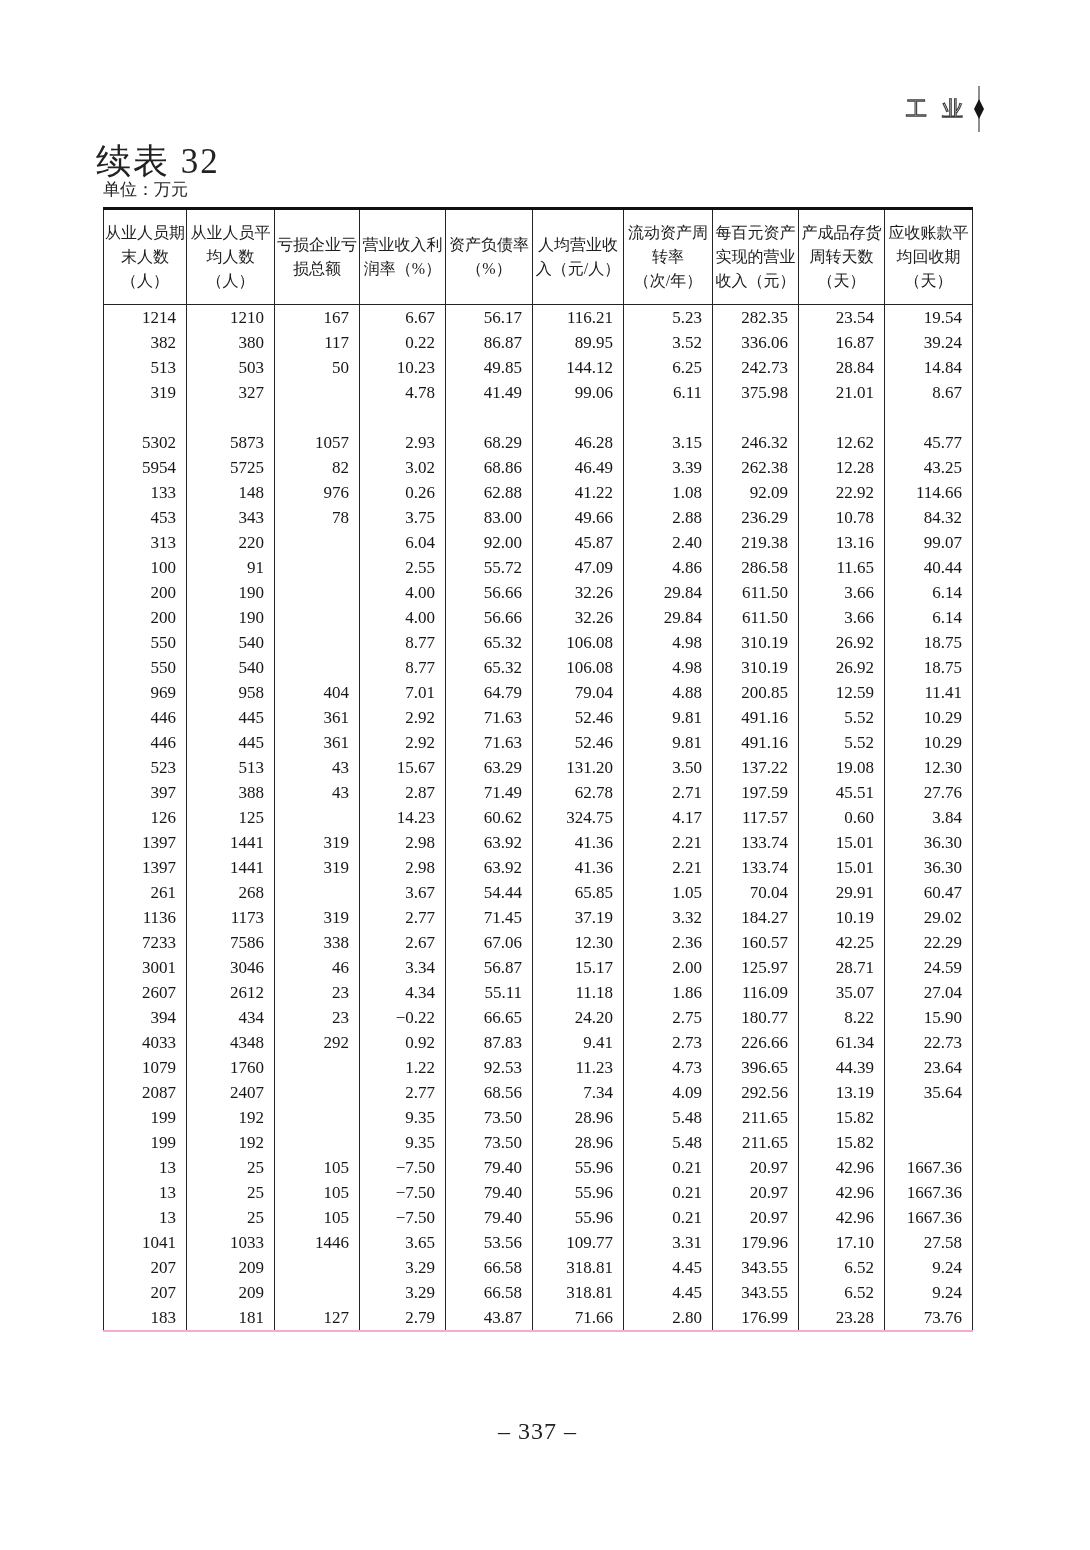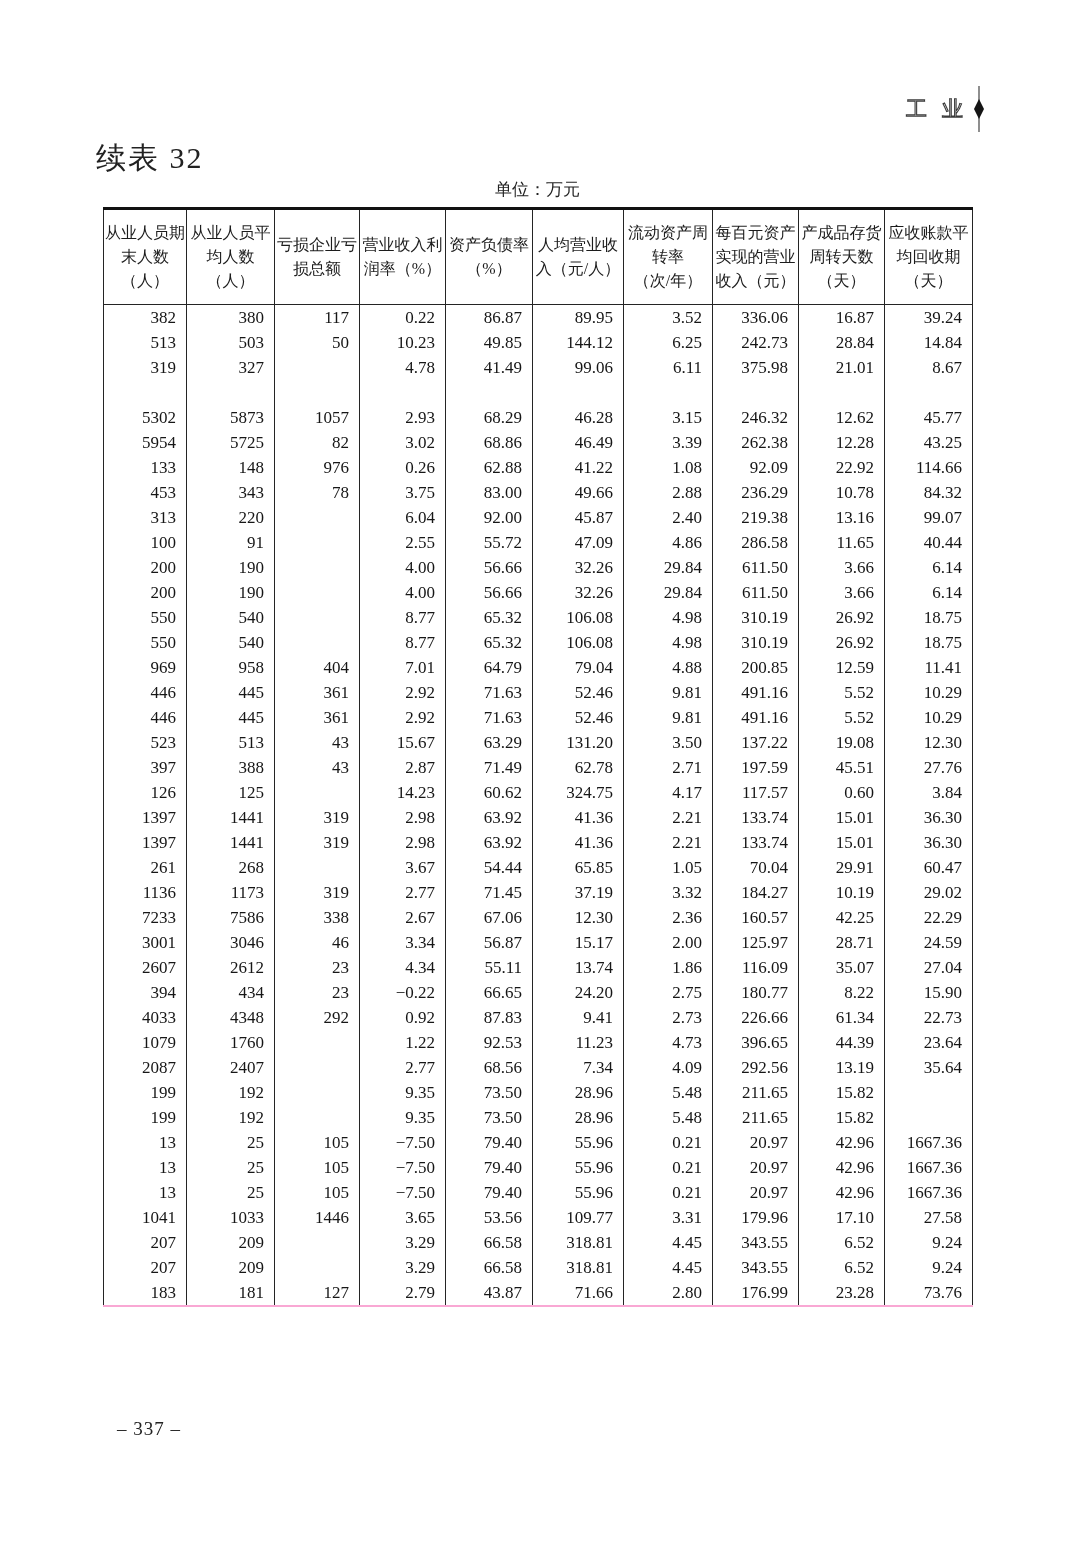"续表 32" .doc-title { font-size: 30px -> 35px }
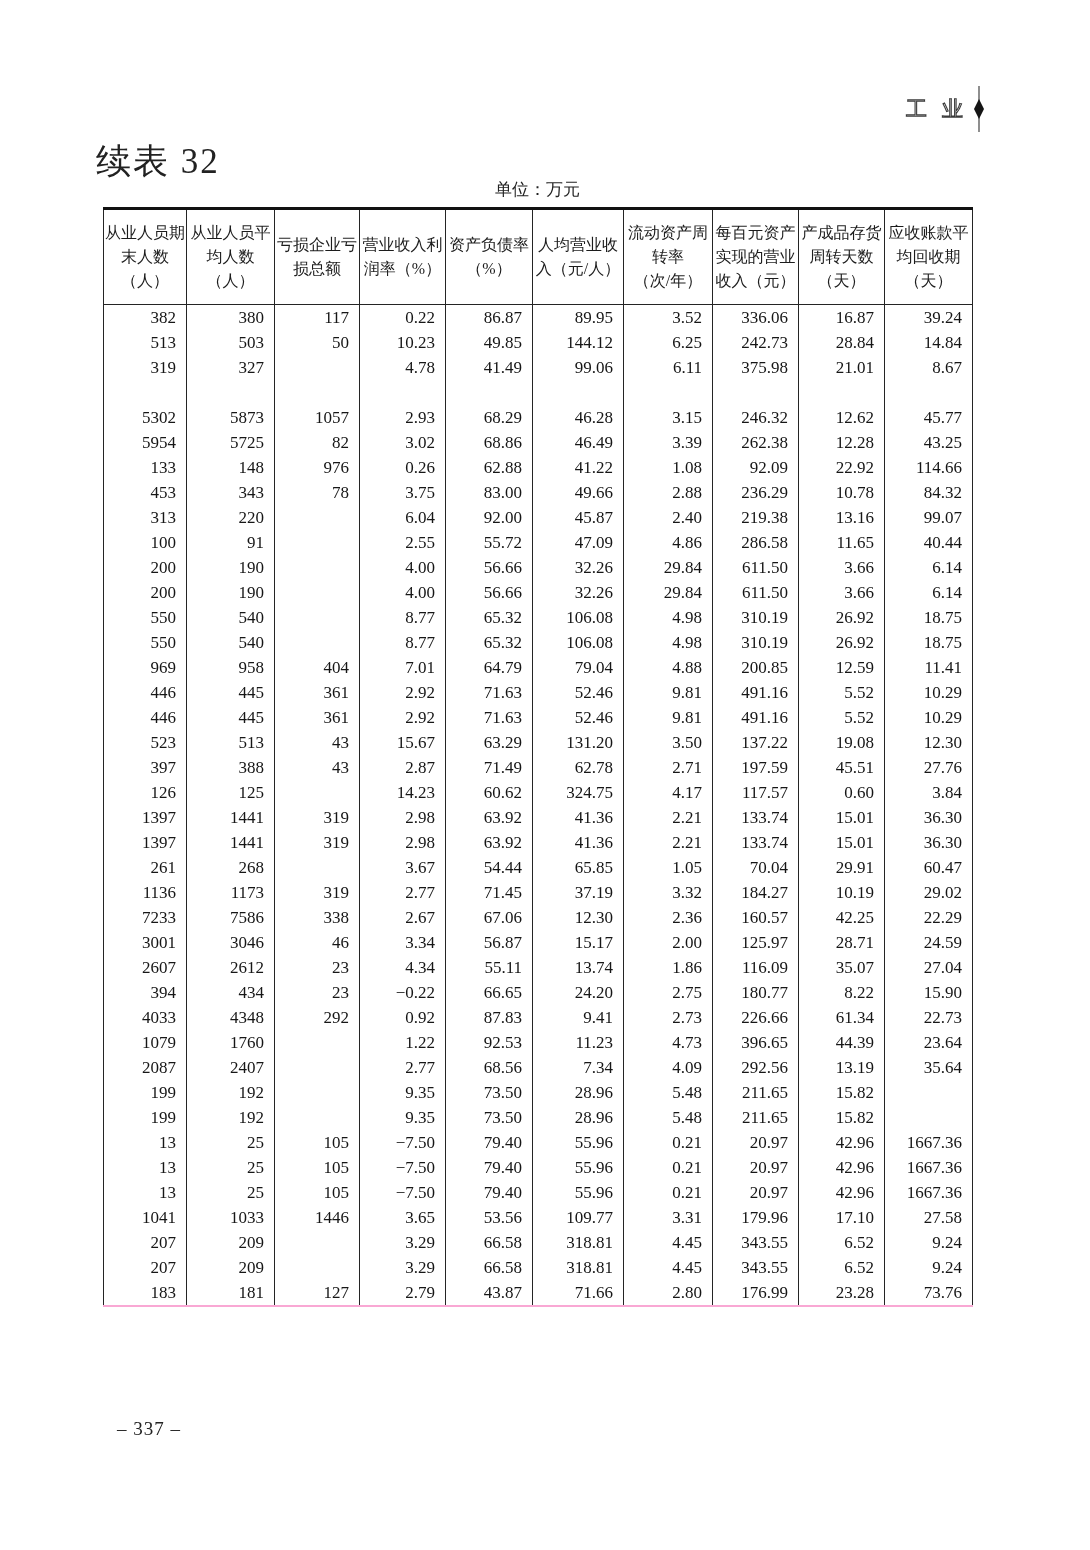"单位：万元" .unit-note { text-align: center -> left }
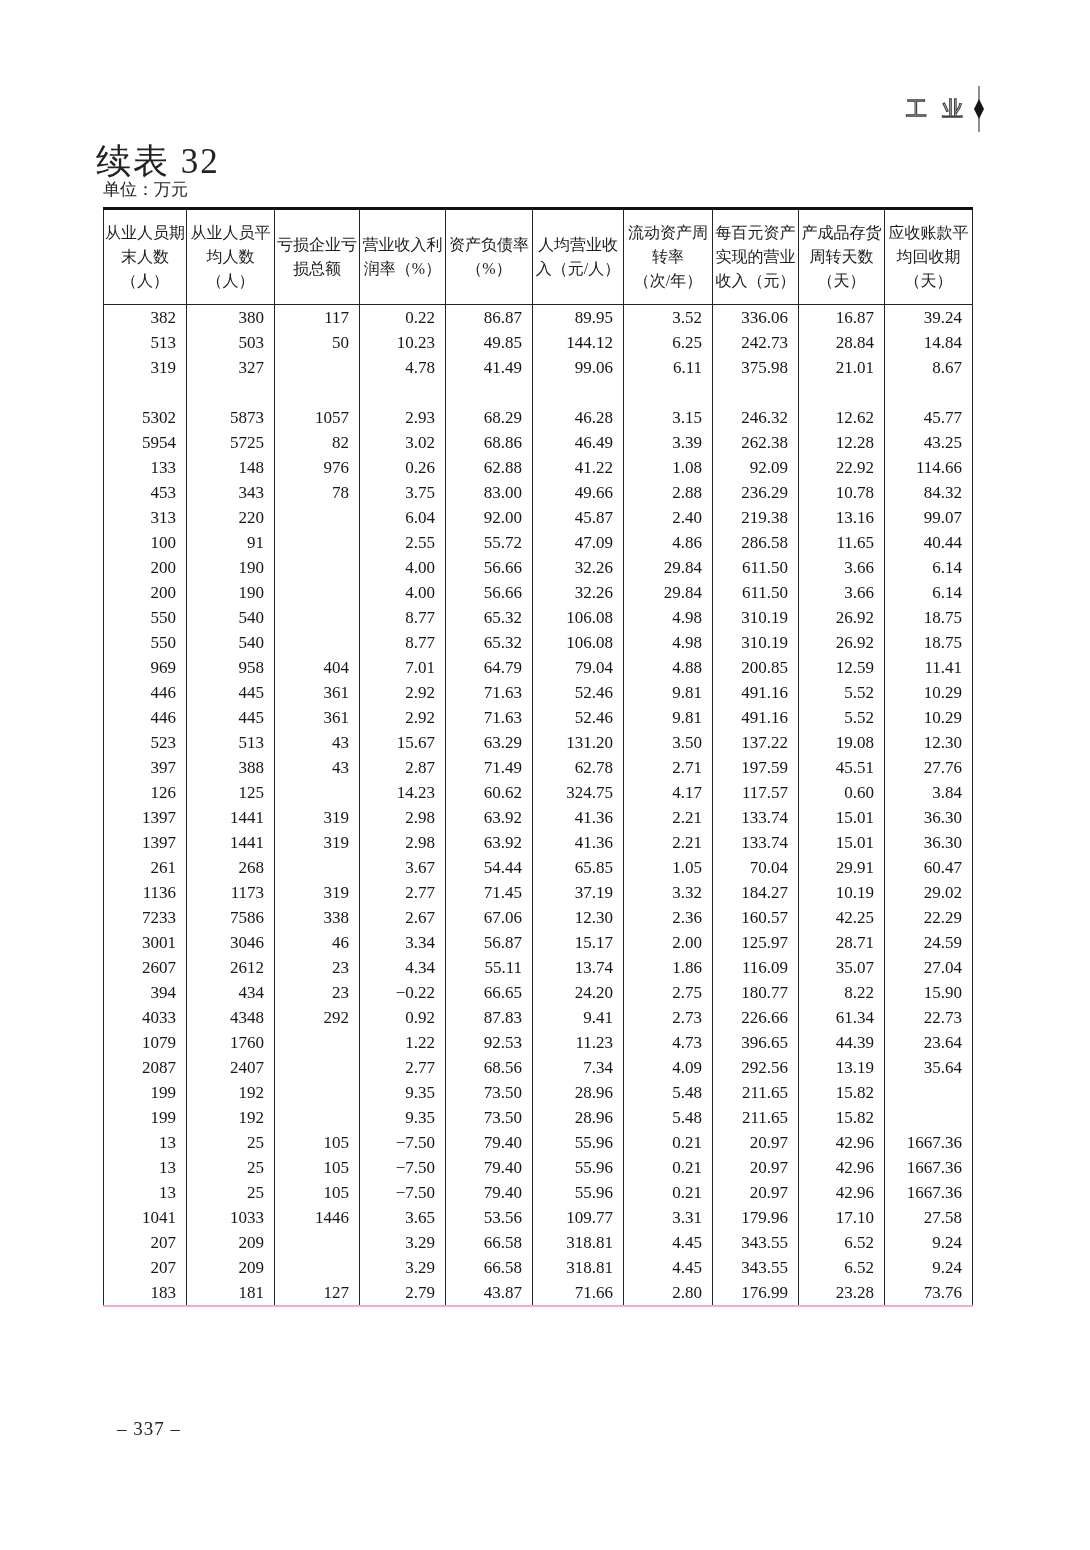"1214" tr { html: none -> <tr> <td>1214</td> <td>1210</td> <td>167</td> <td>6.67</td> <td>56.17</td> <td>116.21</td> <td>5.23</td> <td>282.35</td> <td>23.54</td> <td>19.54</td> </tr> }
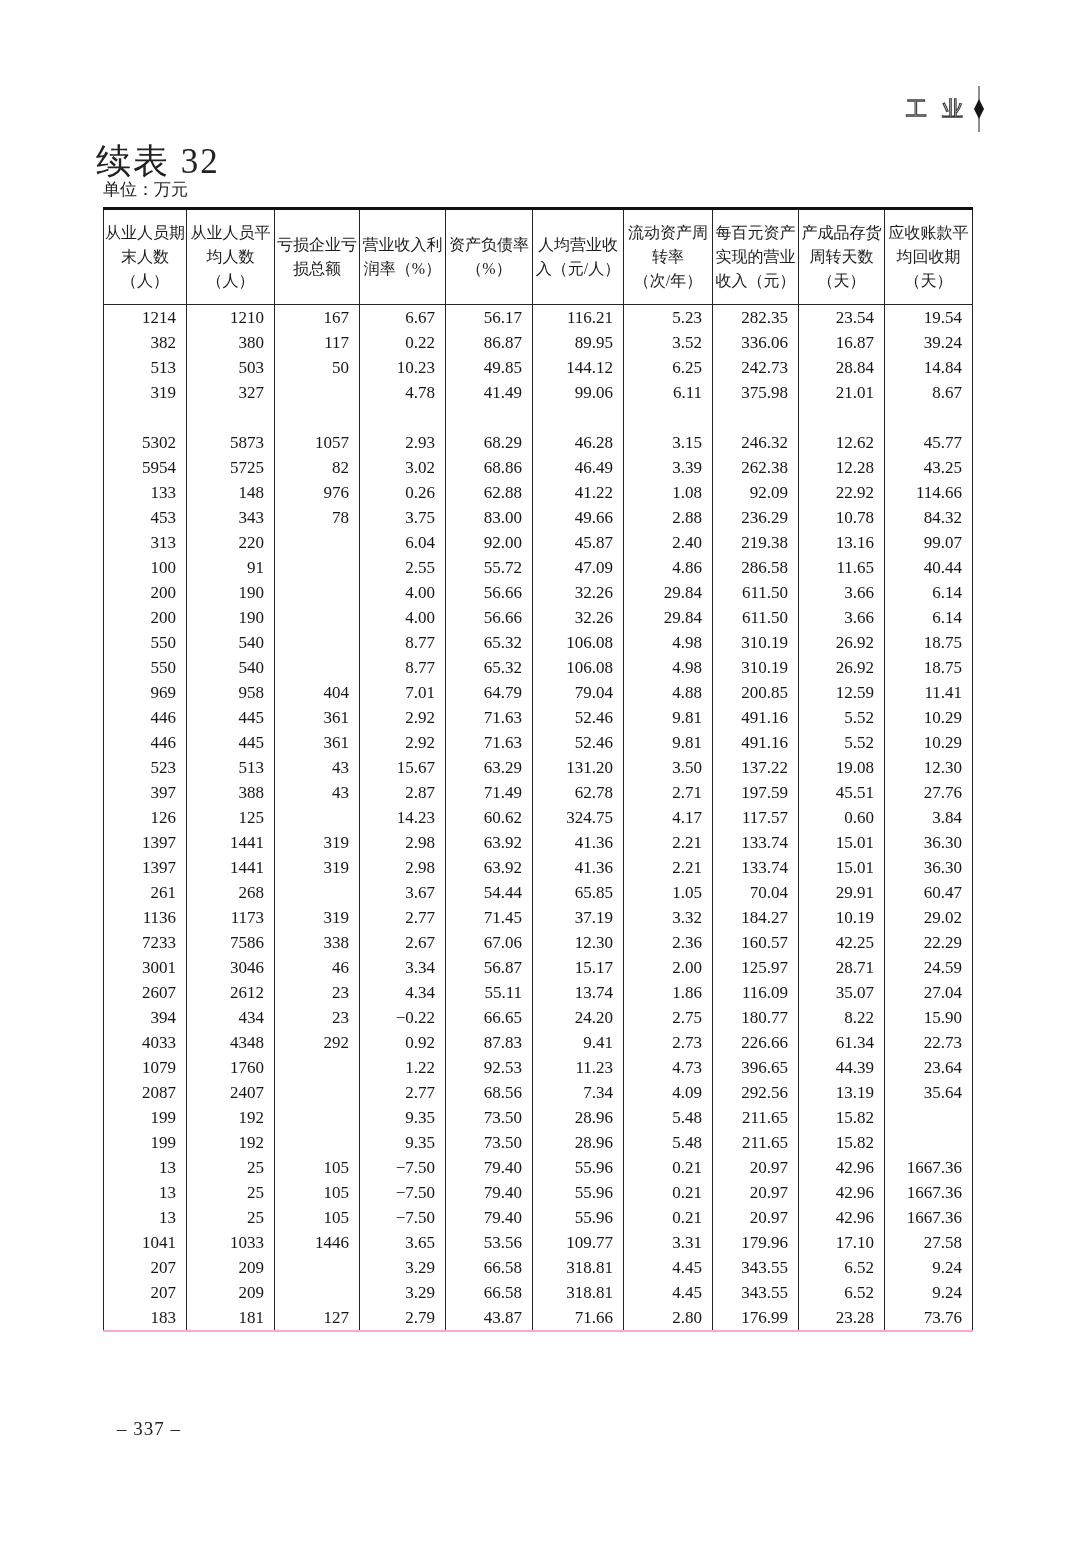"13.74" td { text: 13.74 -> 11.18 }
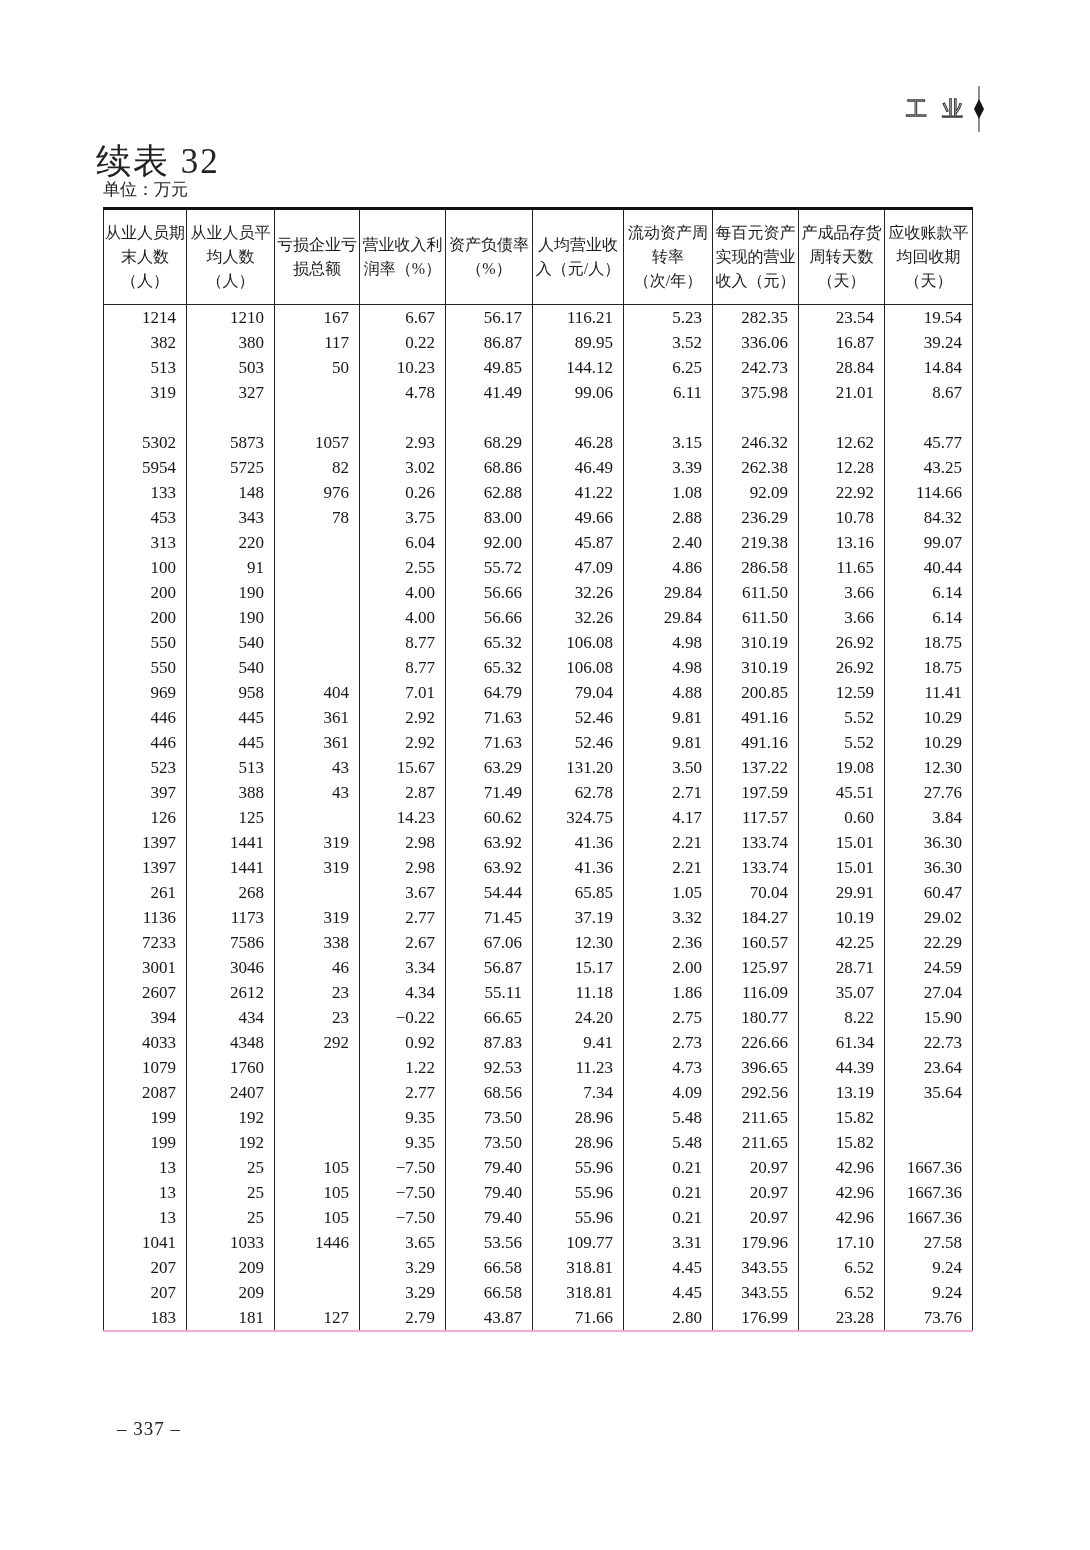"– 337 –" .page-number { font-size: 19px -> 24px; left: 117px -> 103px; text-align: left -> center }
